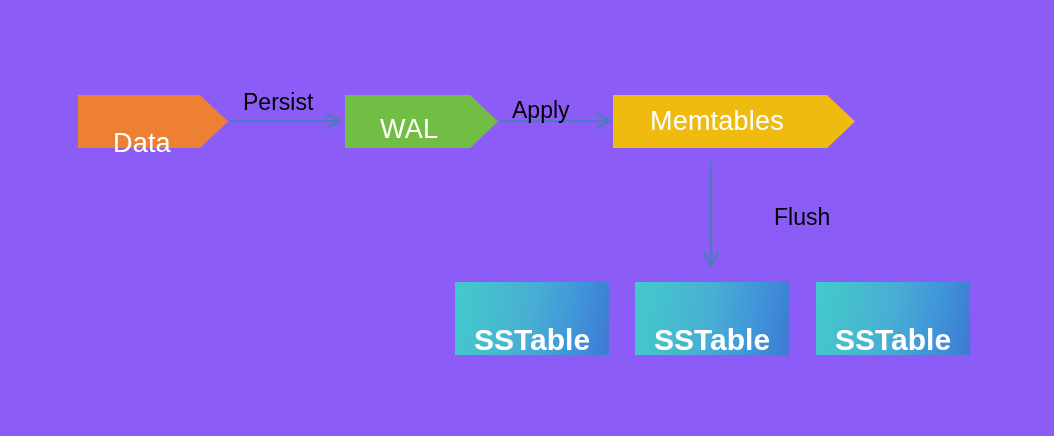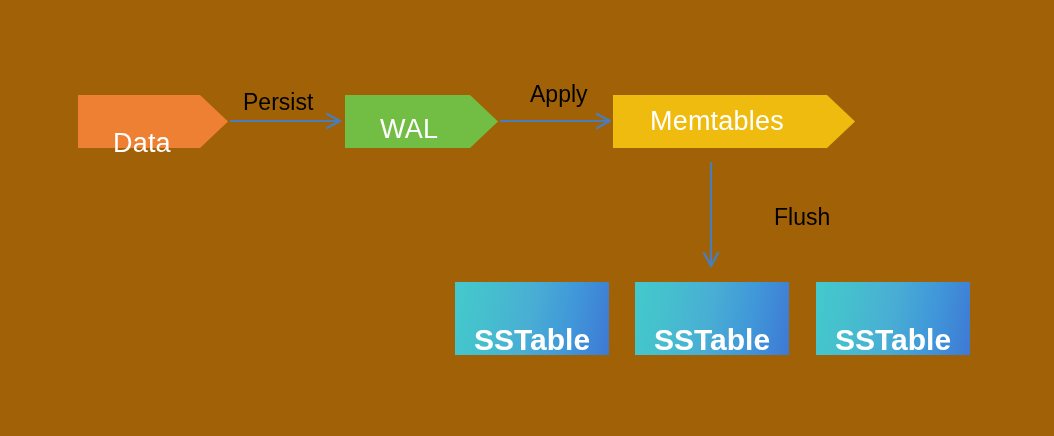"Persist" #canvas { background: #a16207 -> #8b5cf6 }
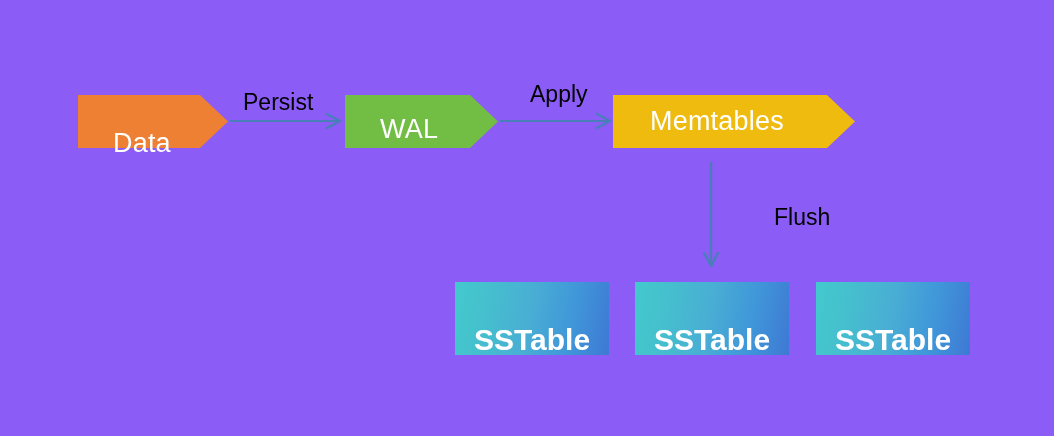"Apply" div.edge-label { margin-left: 18px -> none; top: 83px -> 99px }
